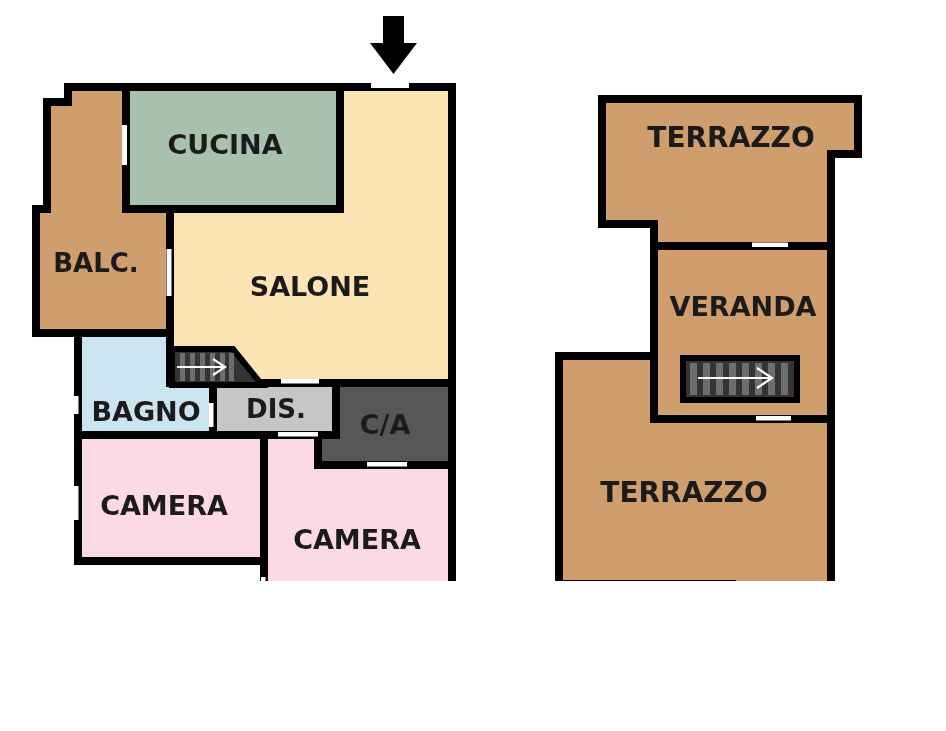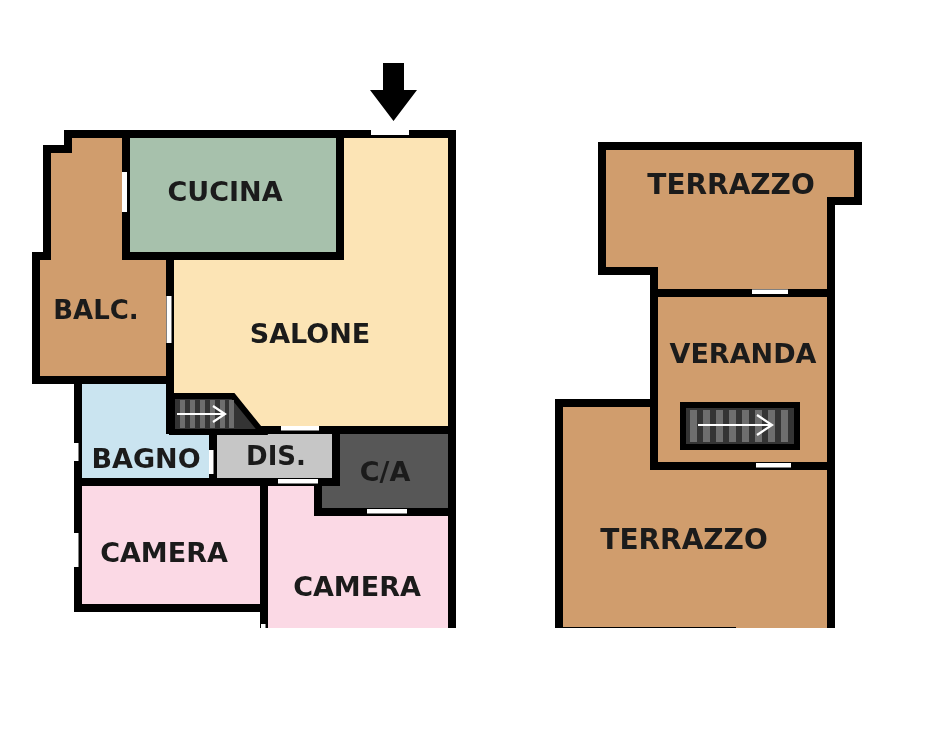"CUCINA" .canvas { margin-top: 47px -> none }
